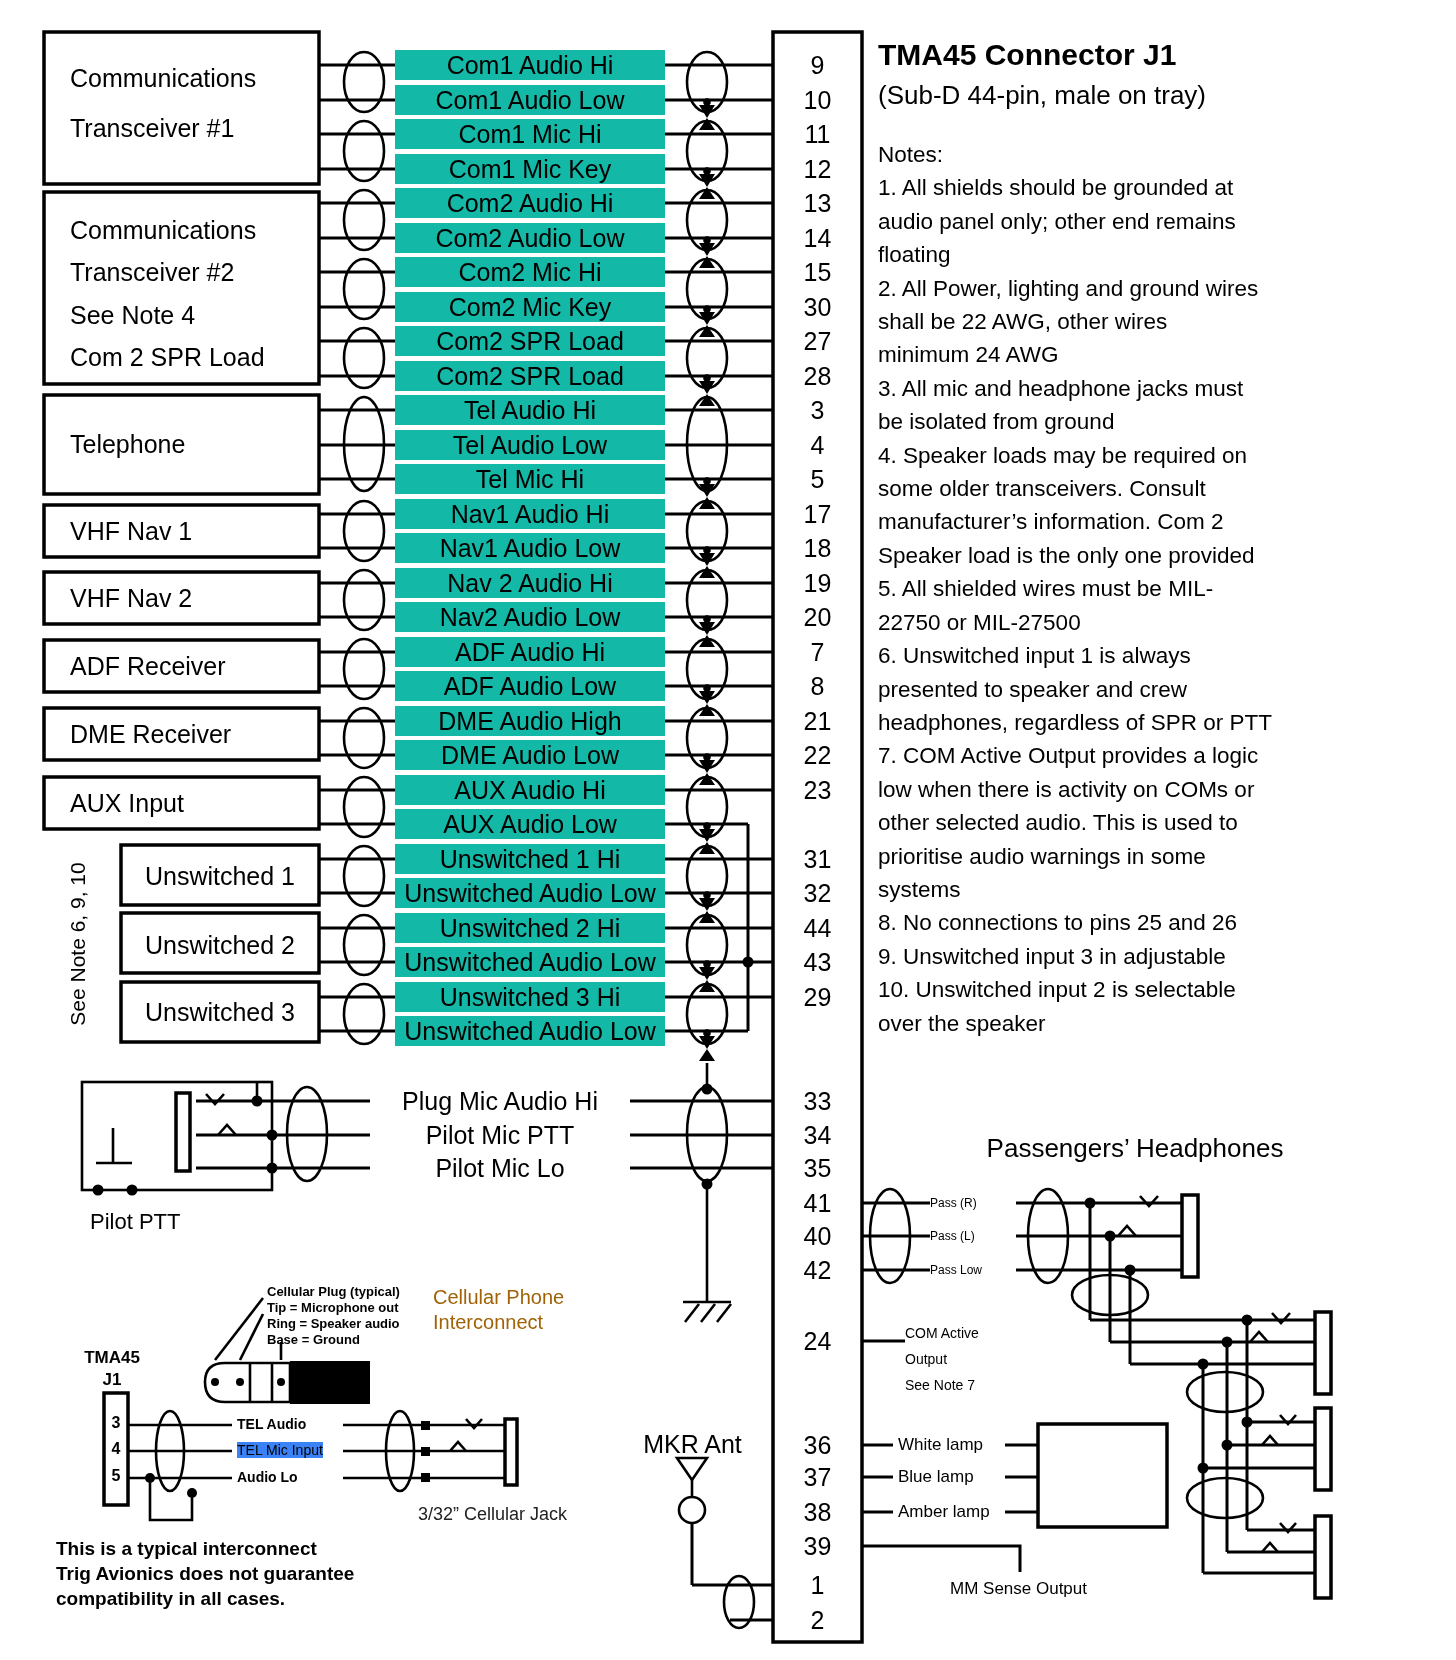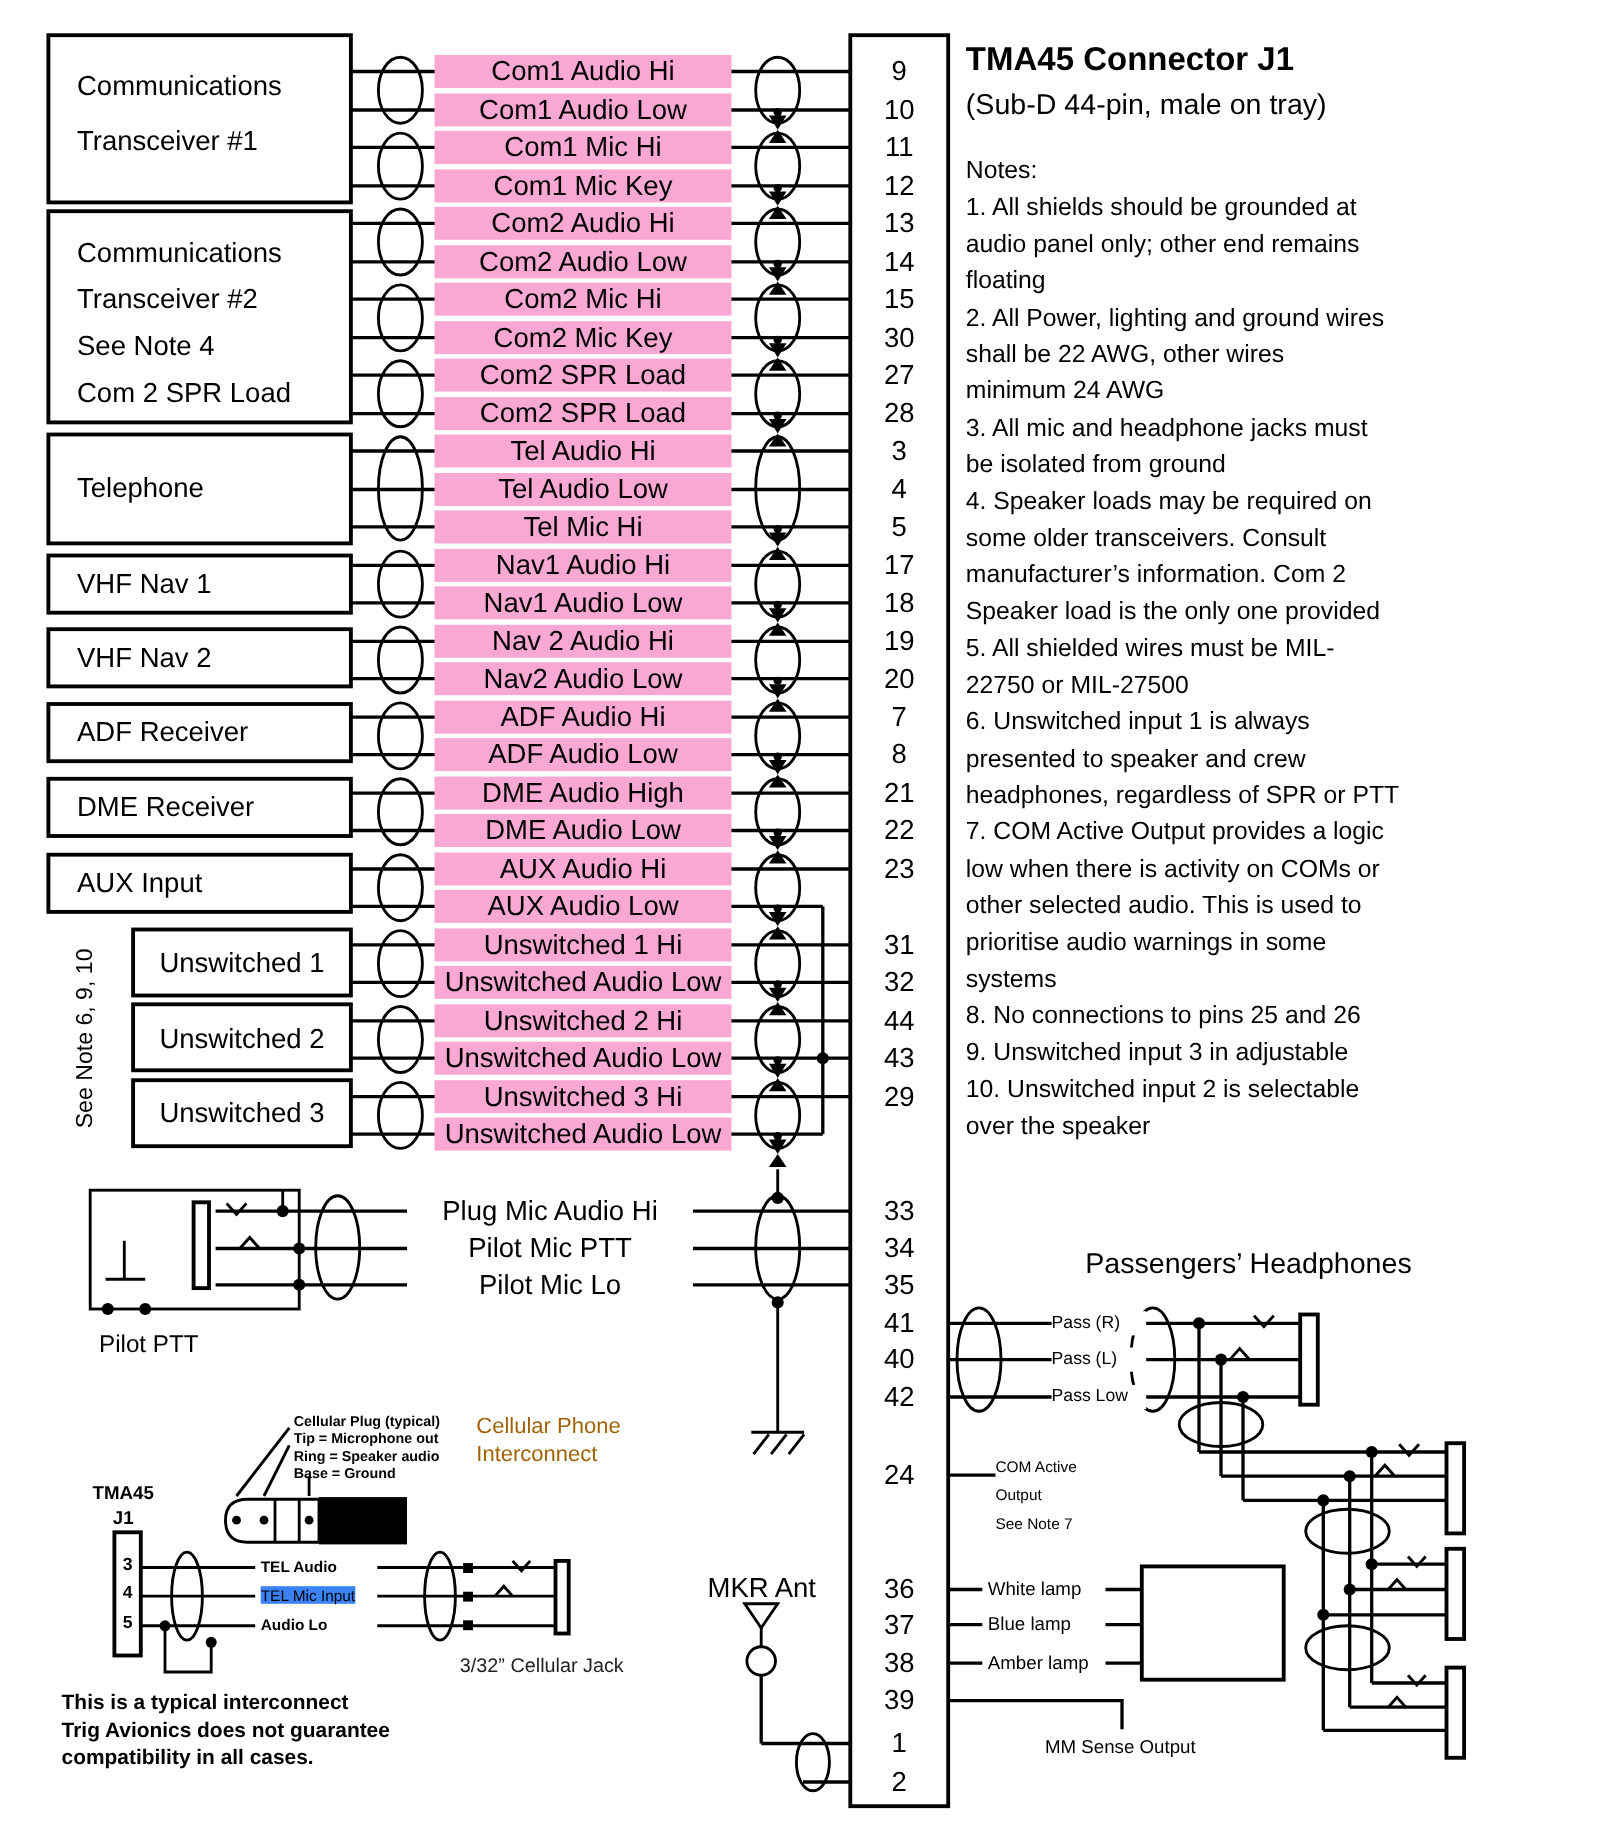"Com1 Audio Hi" .sig { background: #f9a8d4 -> #14b8a6 }
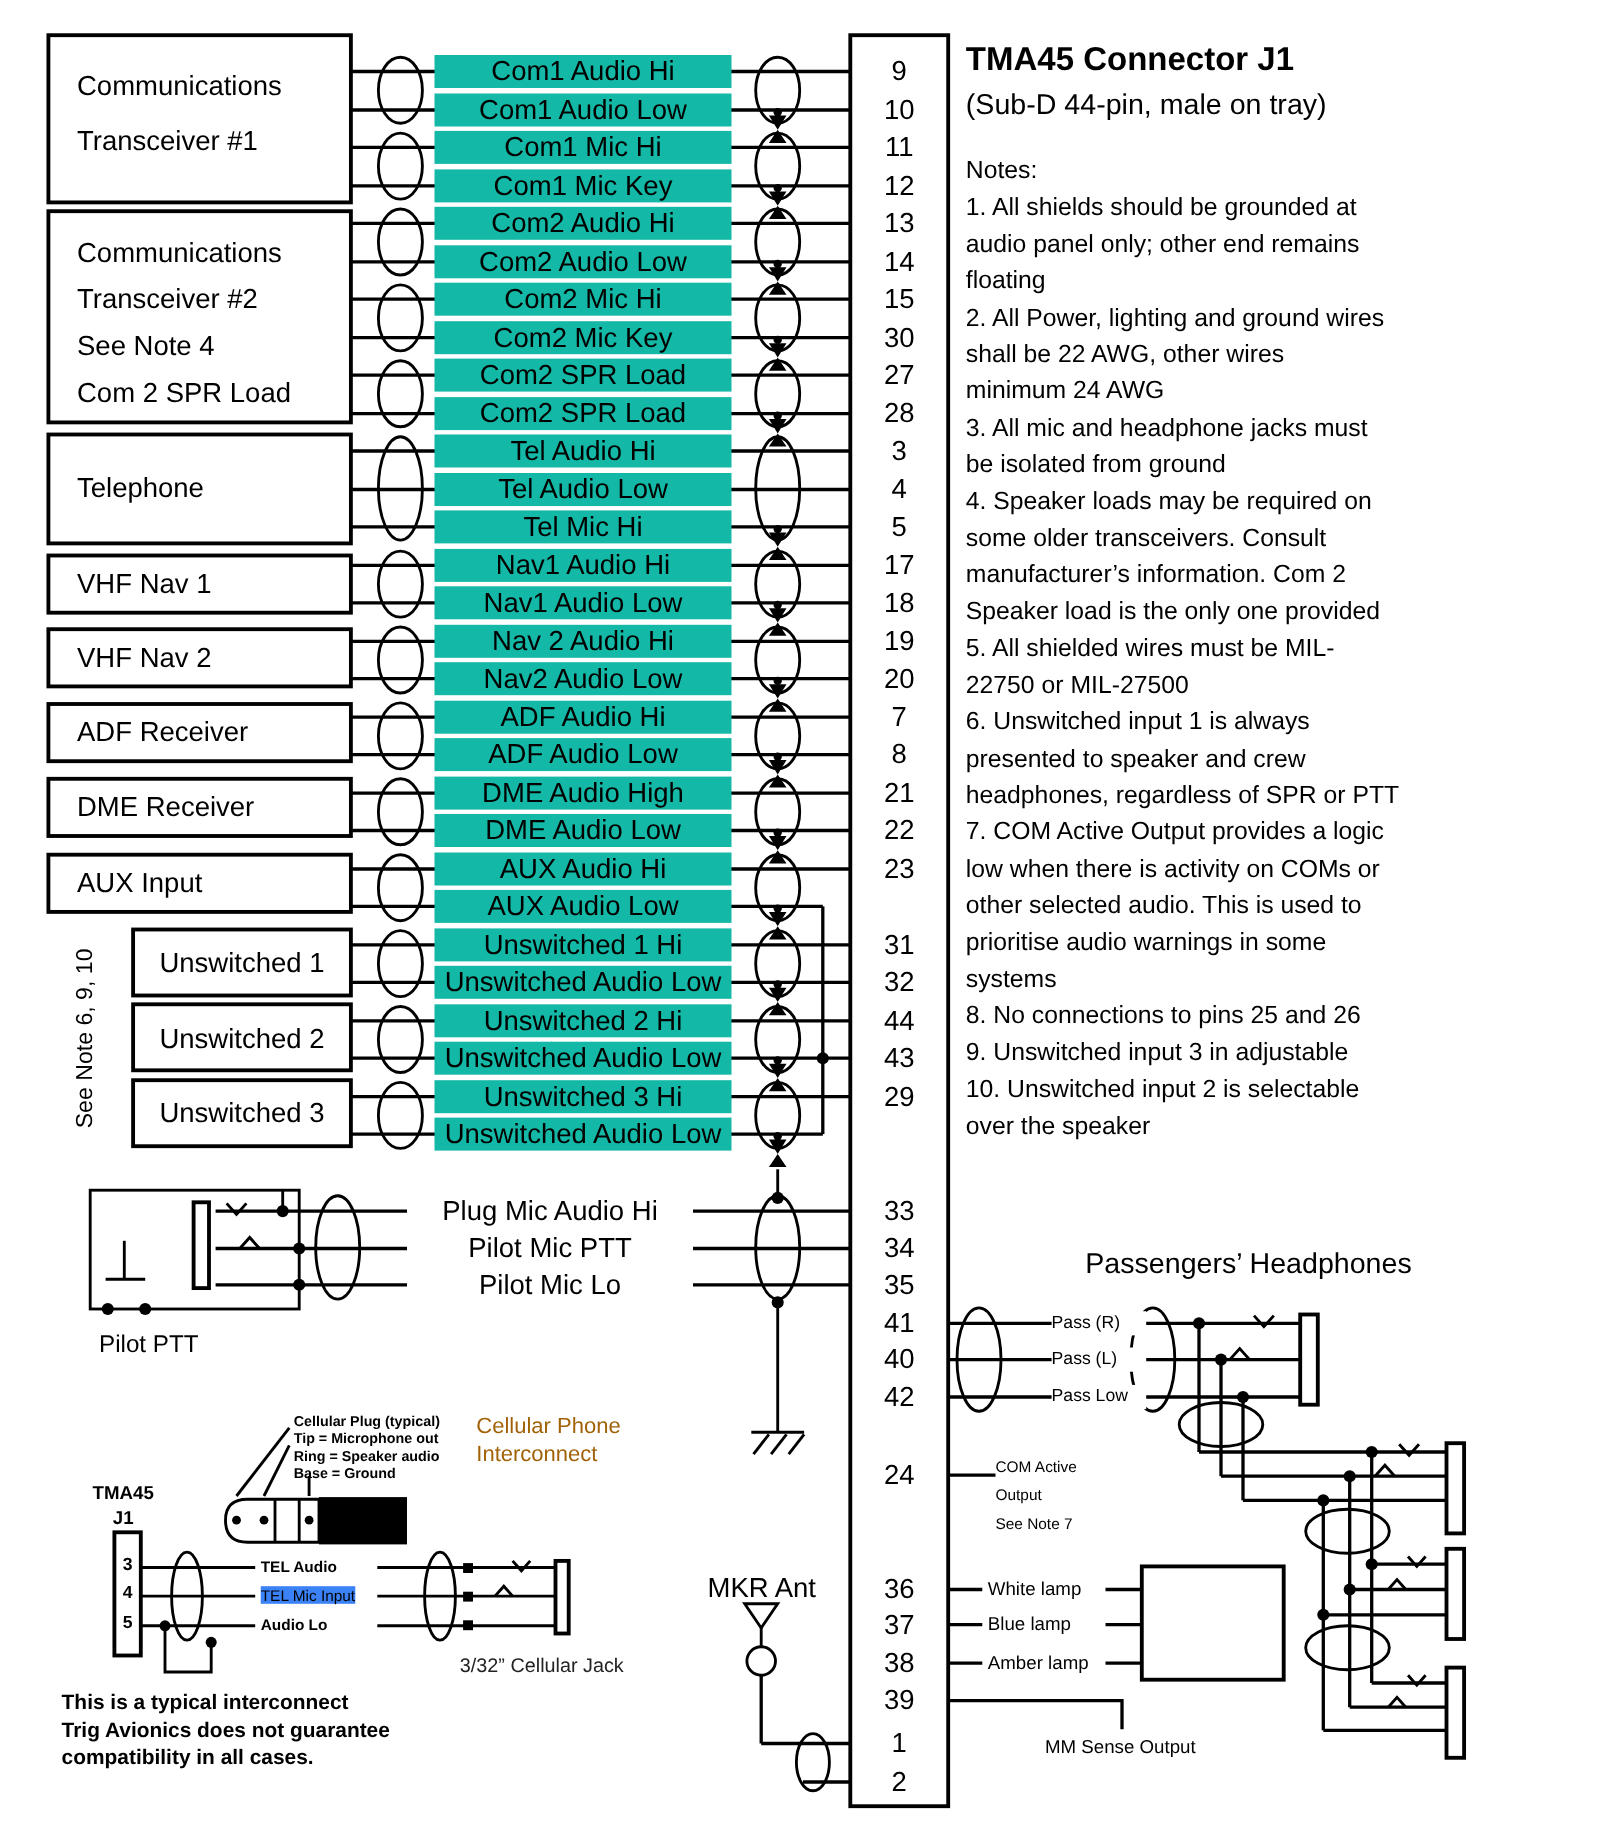"Pass (R)" .pl { font-size: 16px -> 12px; margin-left: 26px -> none }
